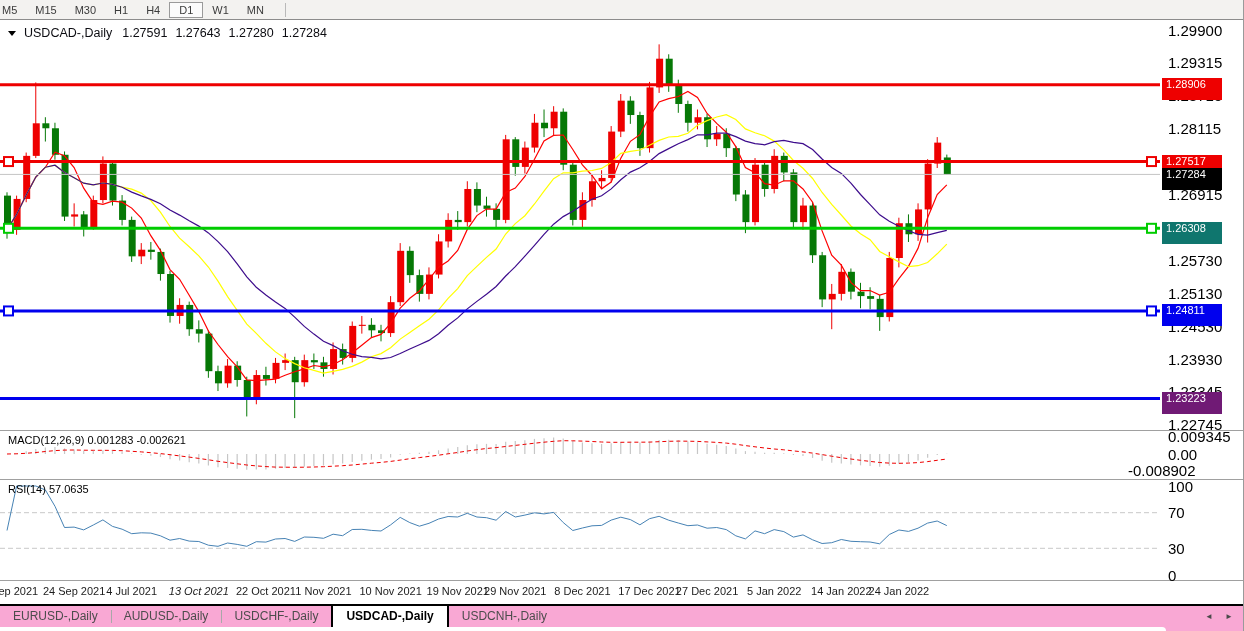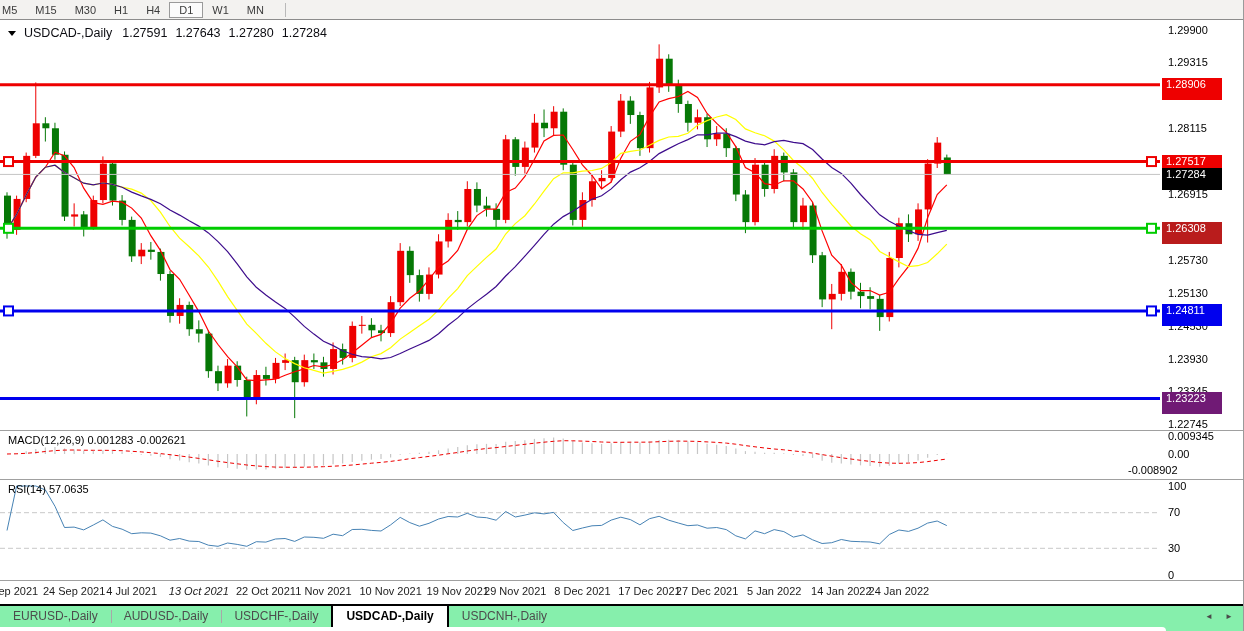"1.29900" .abslab { font-size: 11px -> 15px }
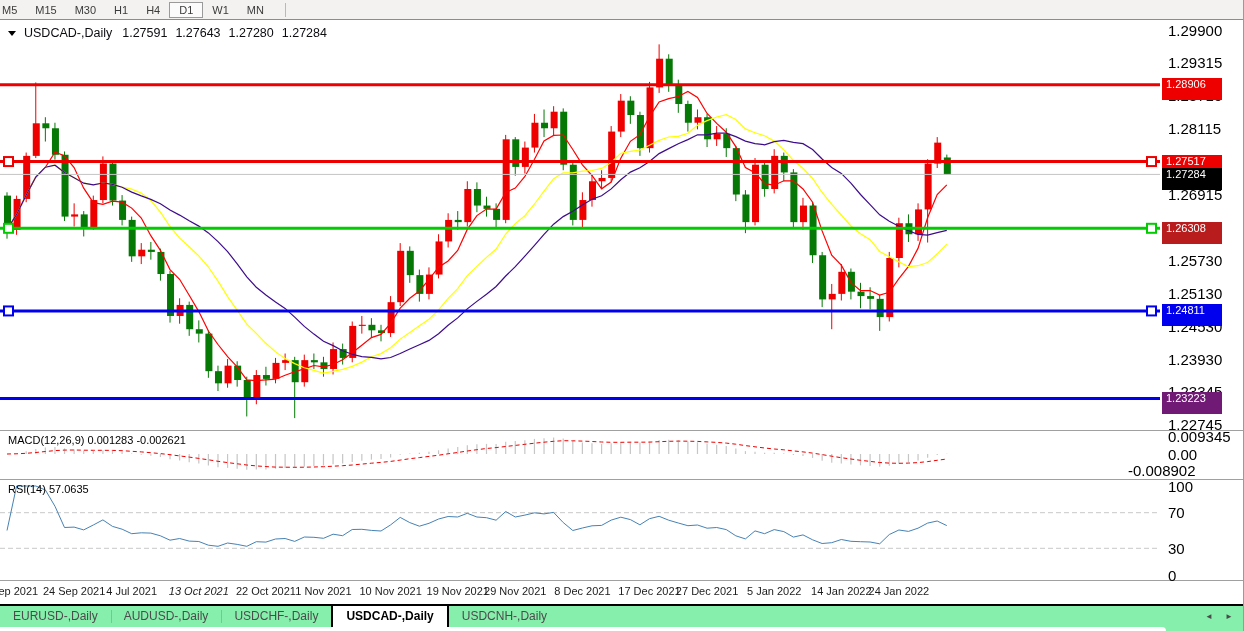"1.26308" div.pricelab { background: #b91c1c -> #0f766e }
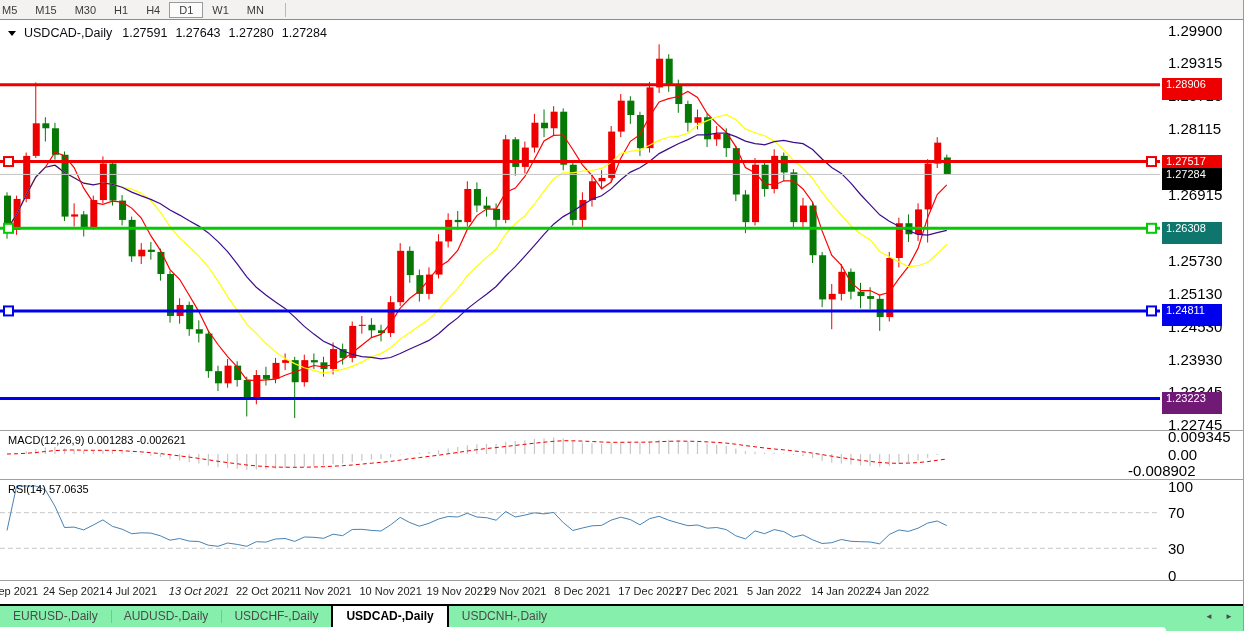"EURUSD-,Daily" .tabbar { background: #86efac -> #f9a8d4 }
